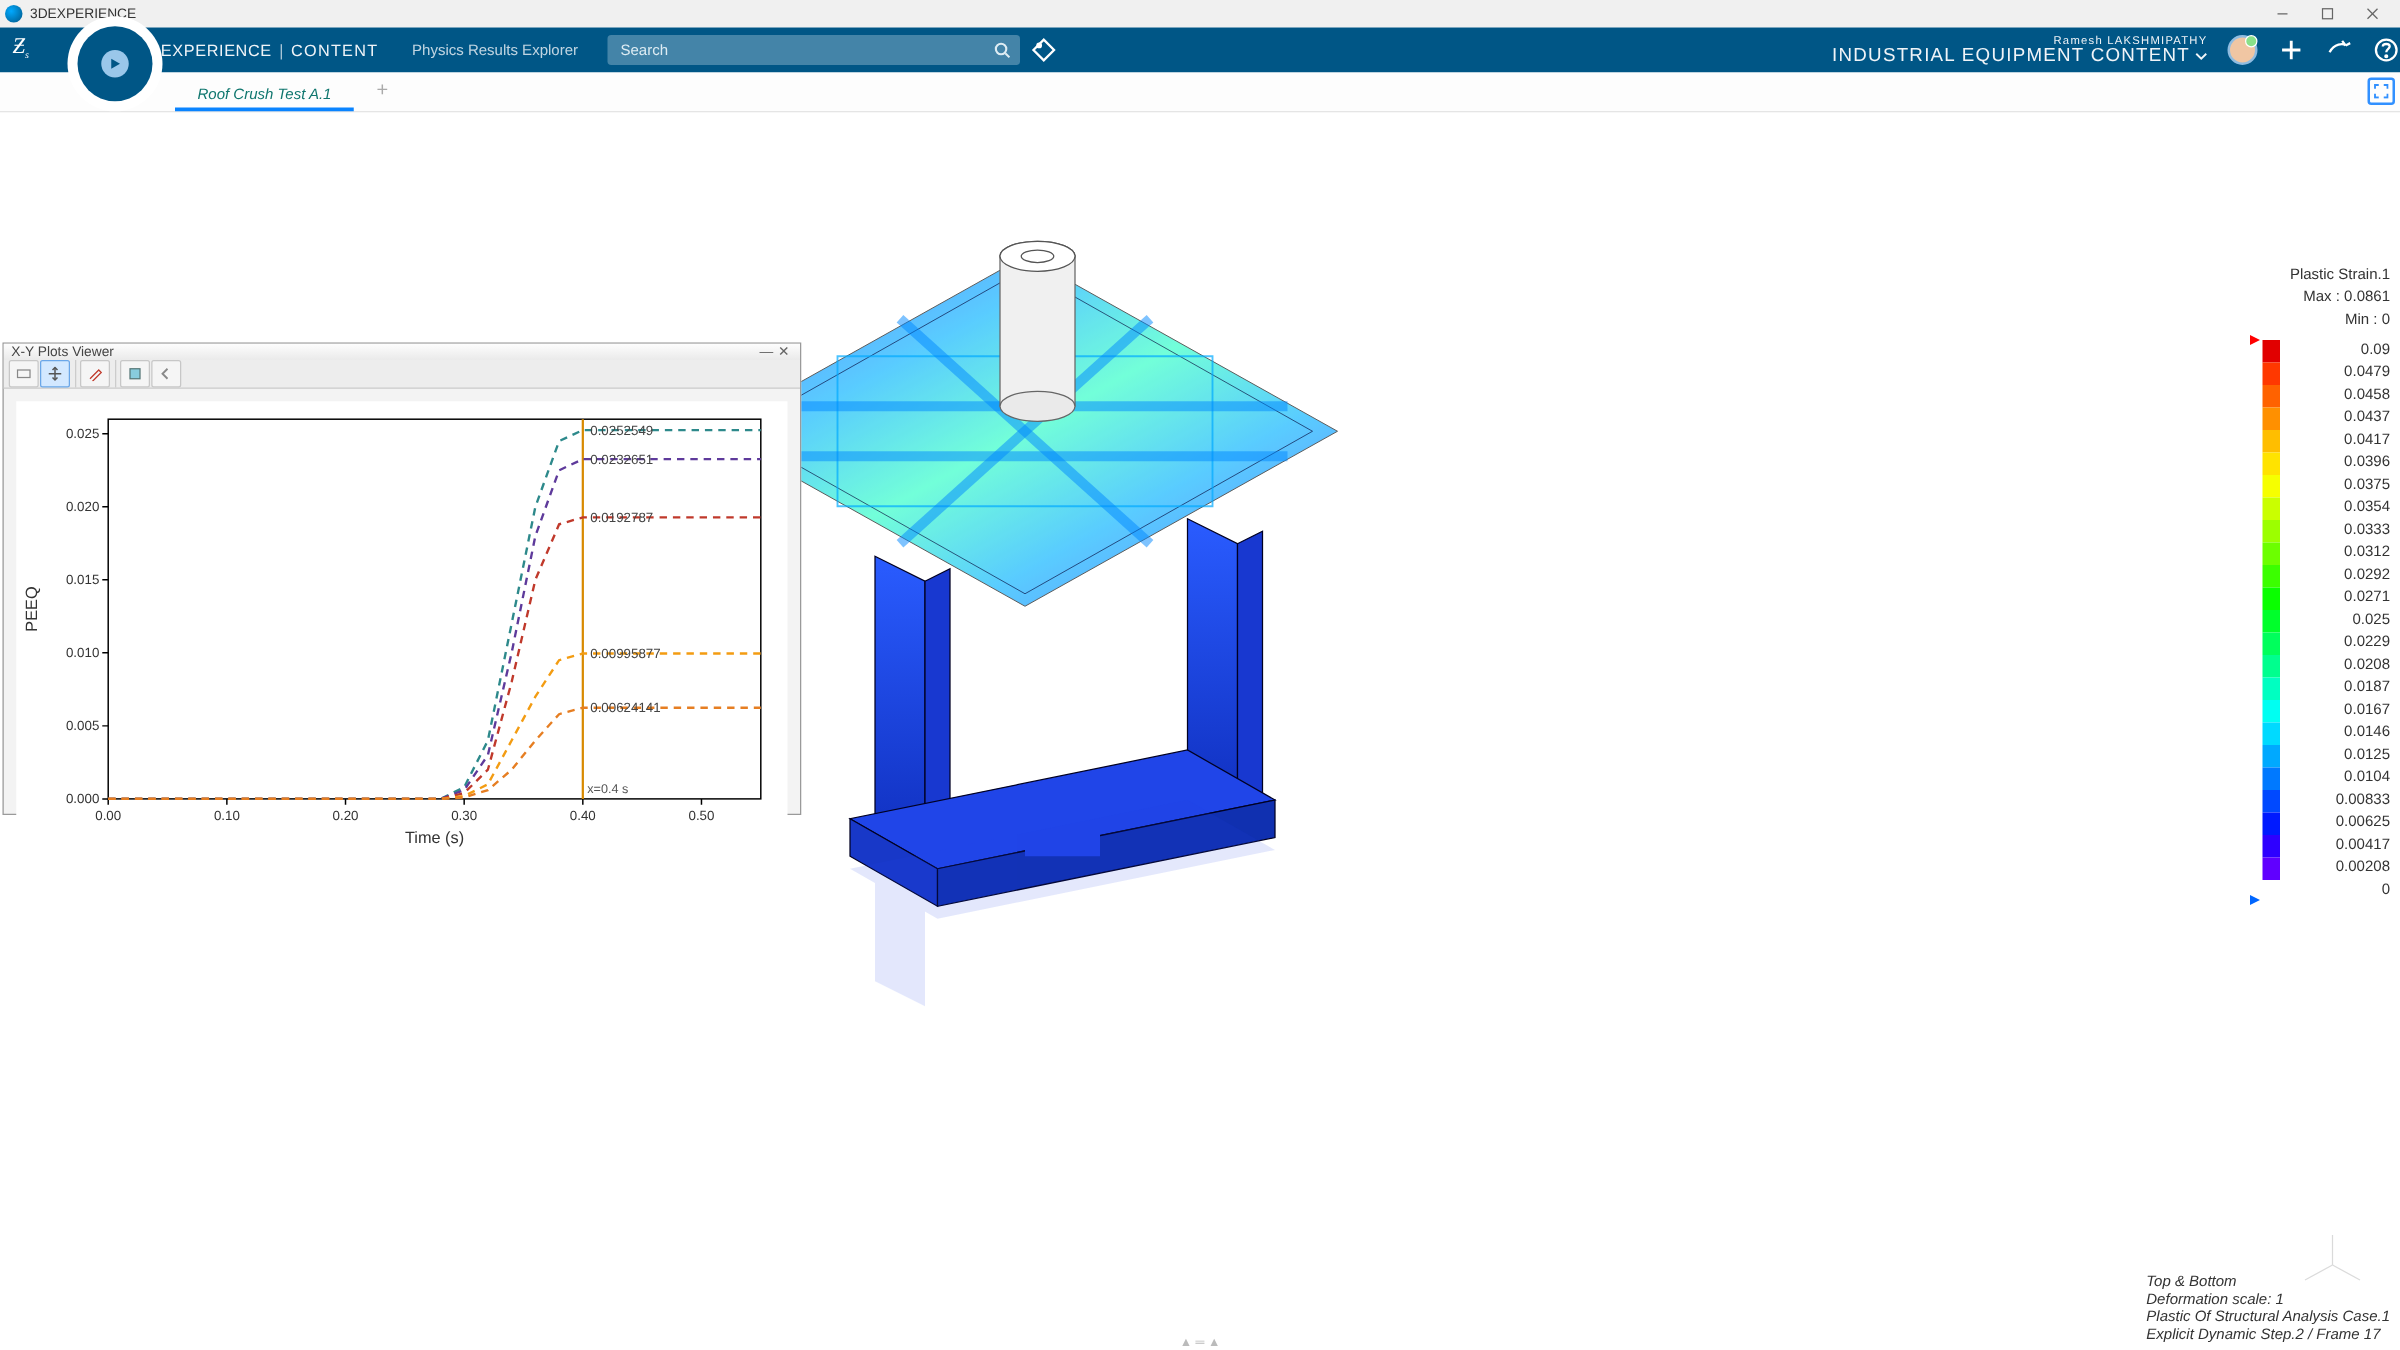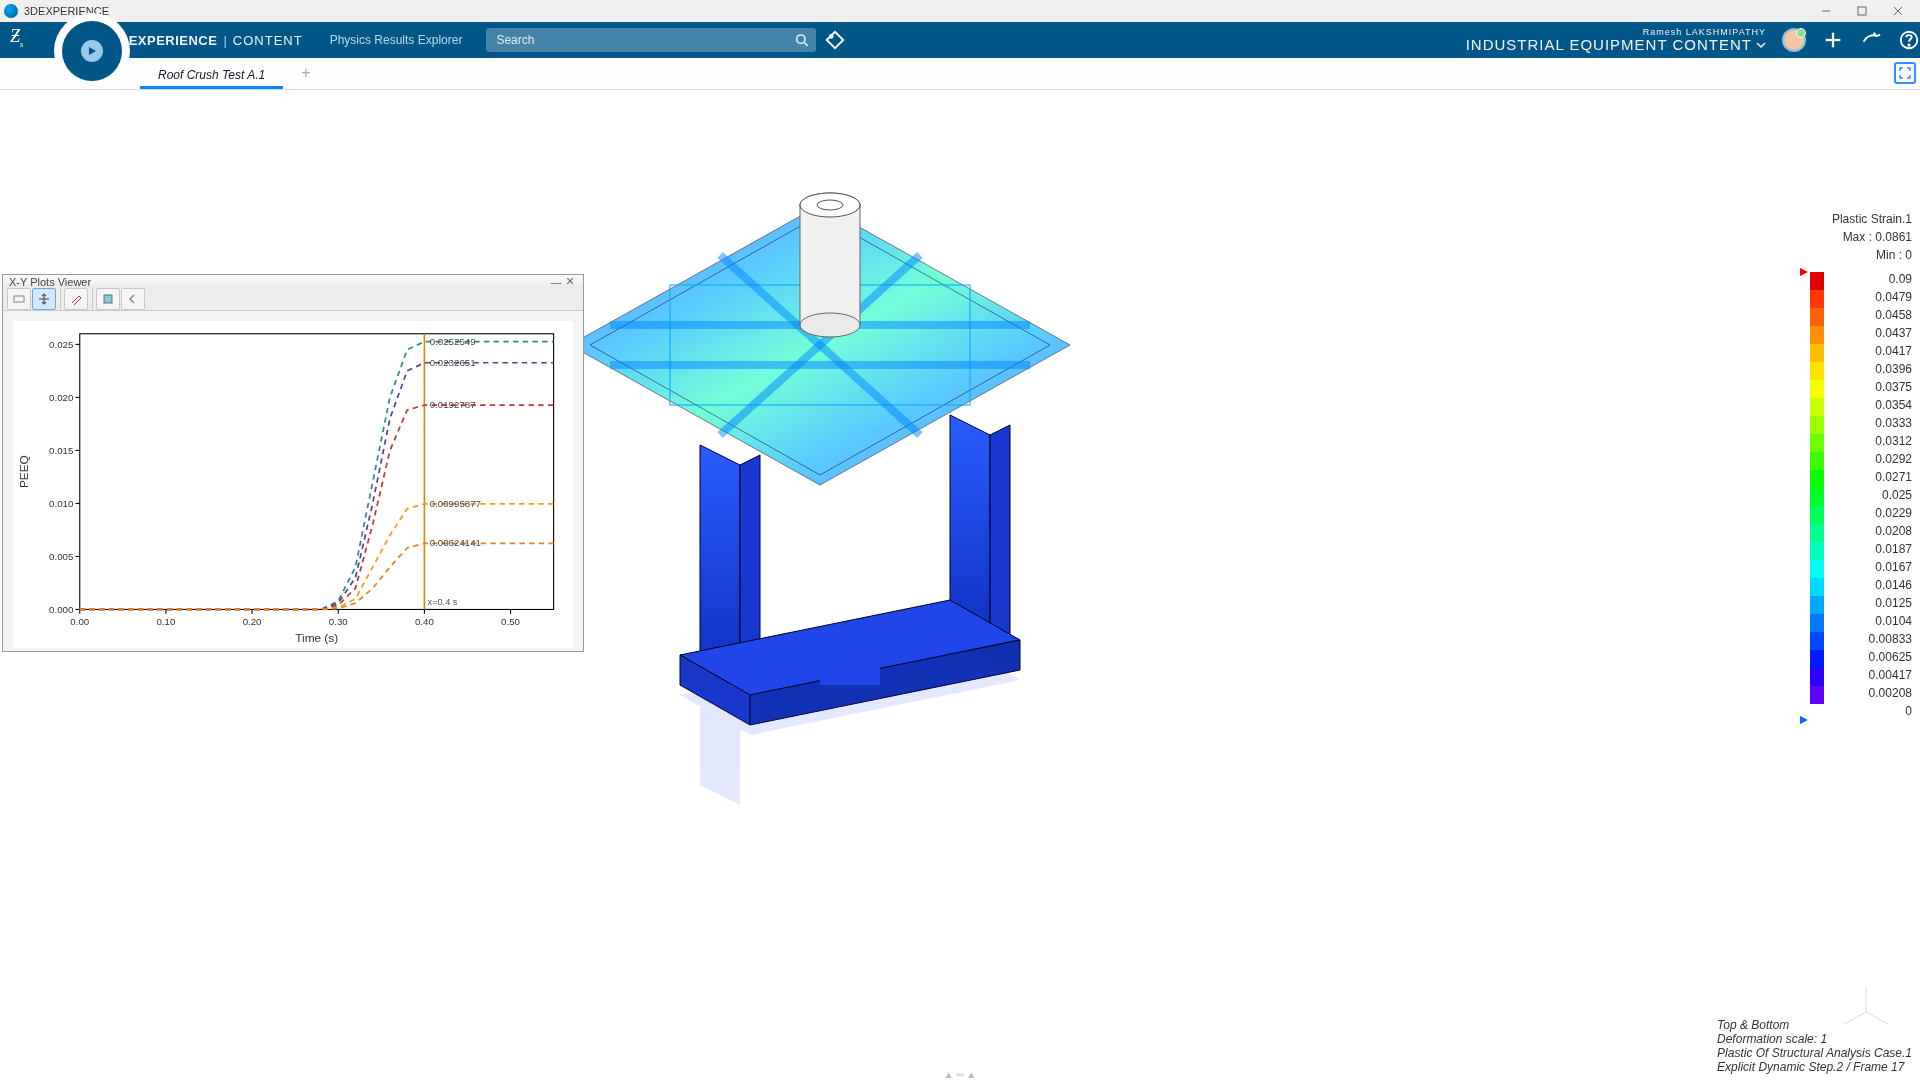"EXPERIENCE" .brand .b2 { font-weight: 700 -> 400 }
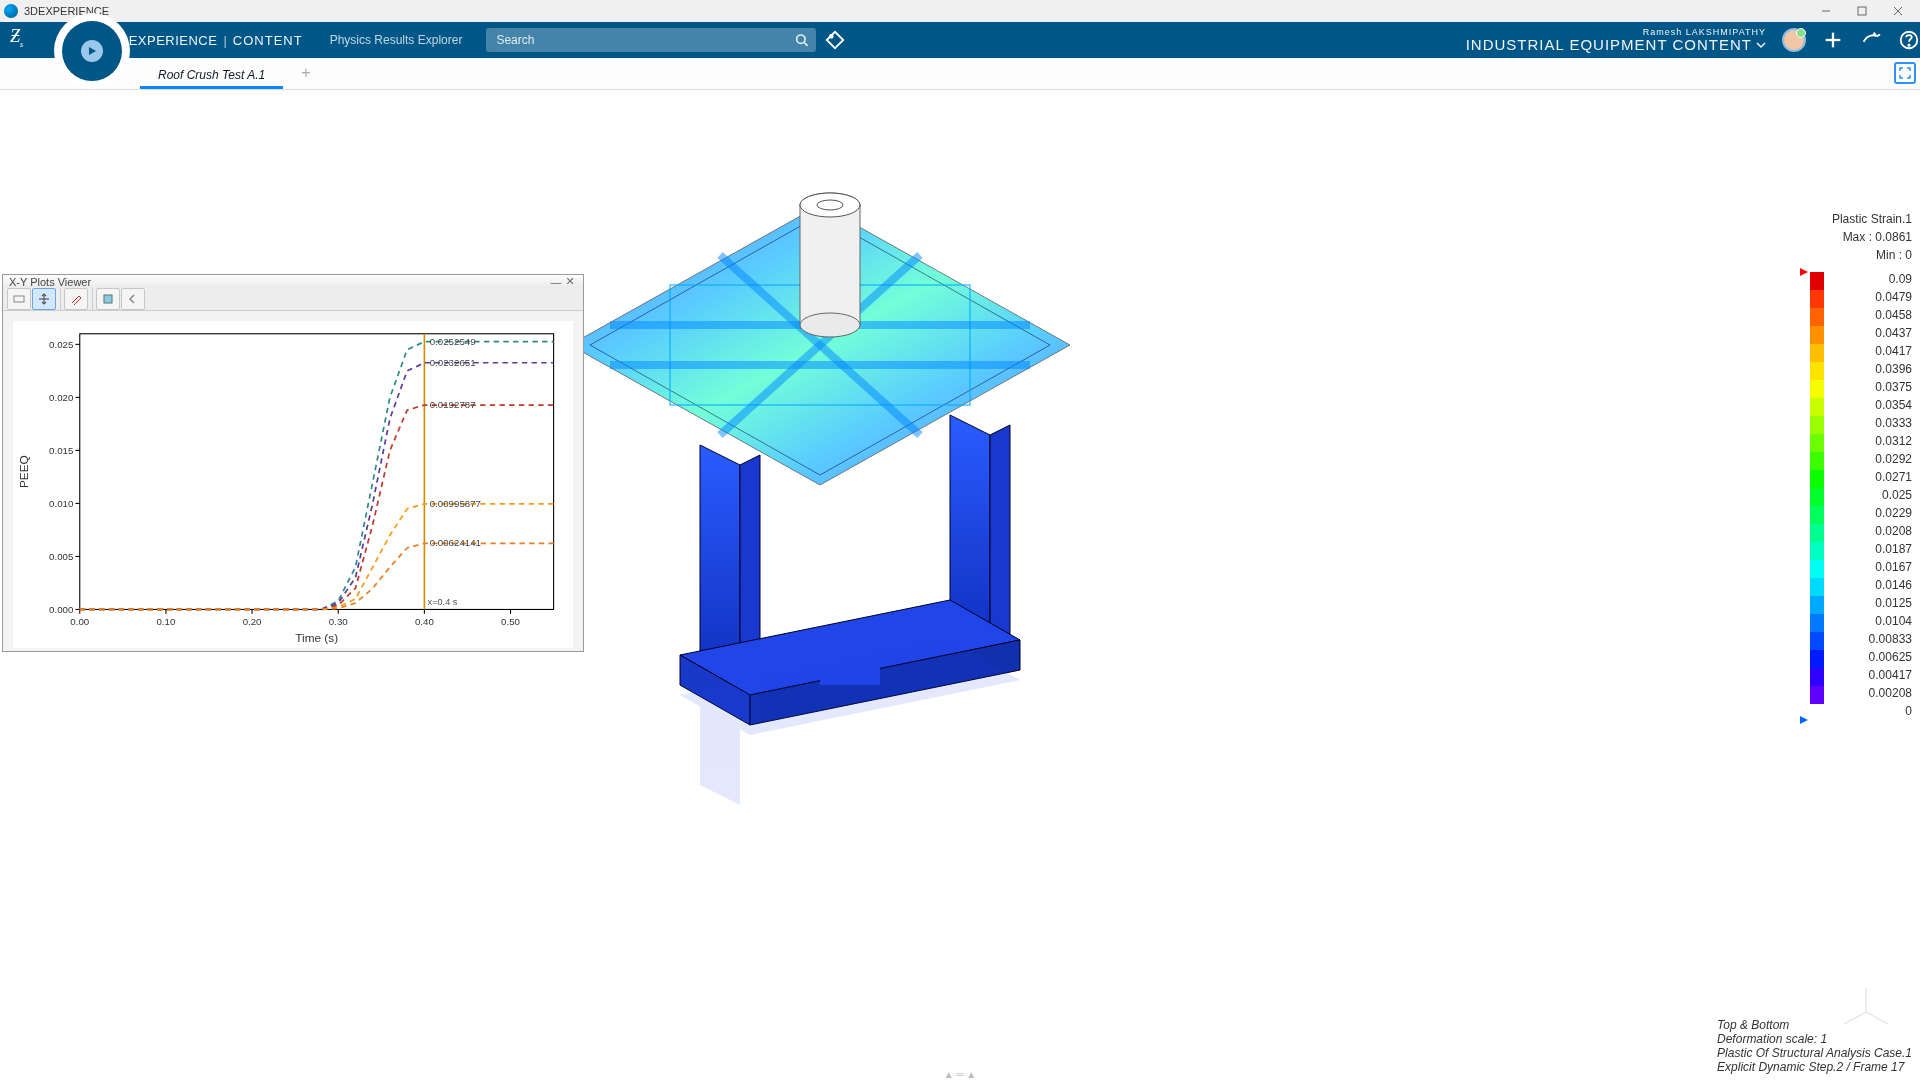"Roof Crush Test A.1" .tab.active { color: #0f172a -> #0f766e }
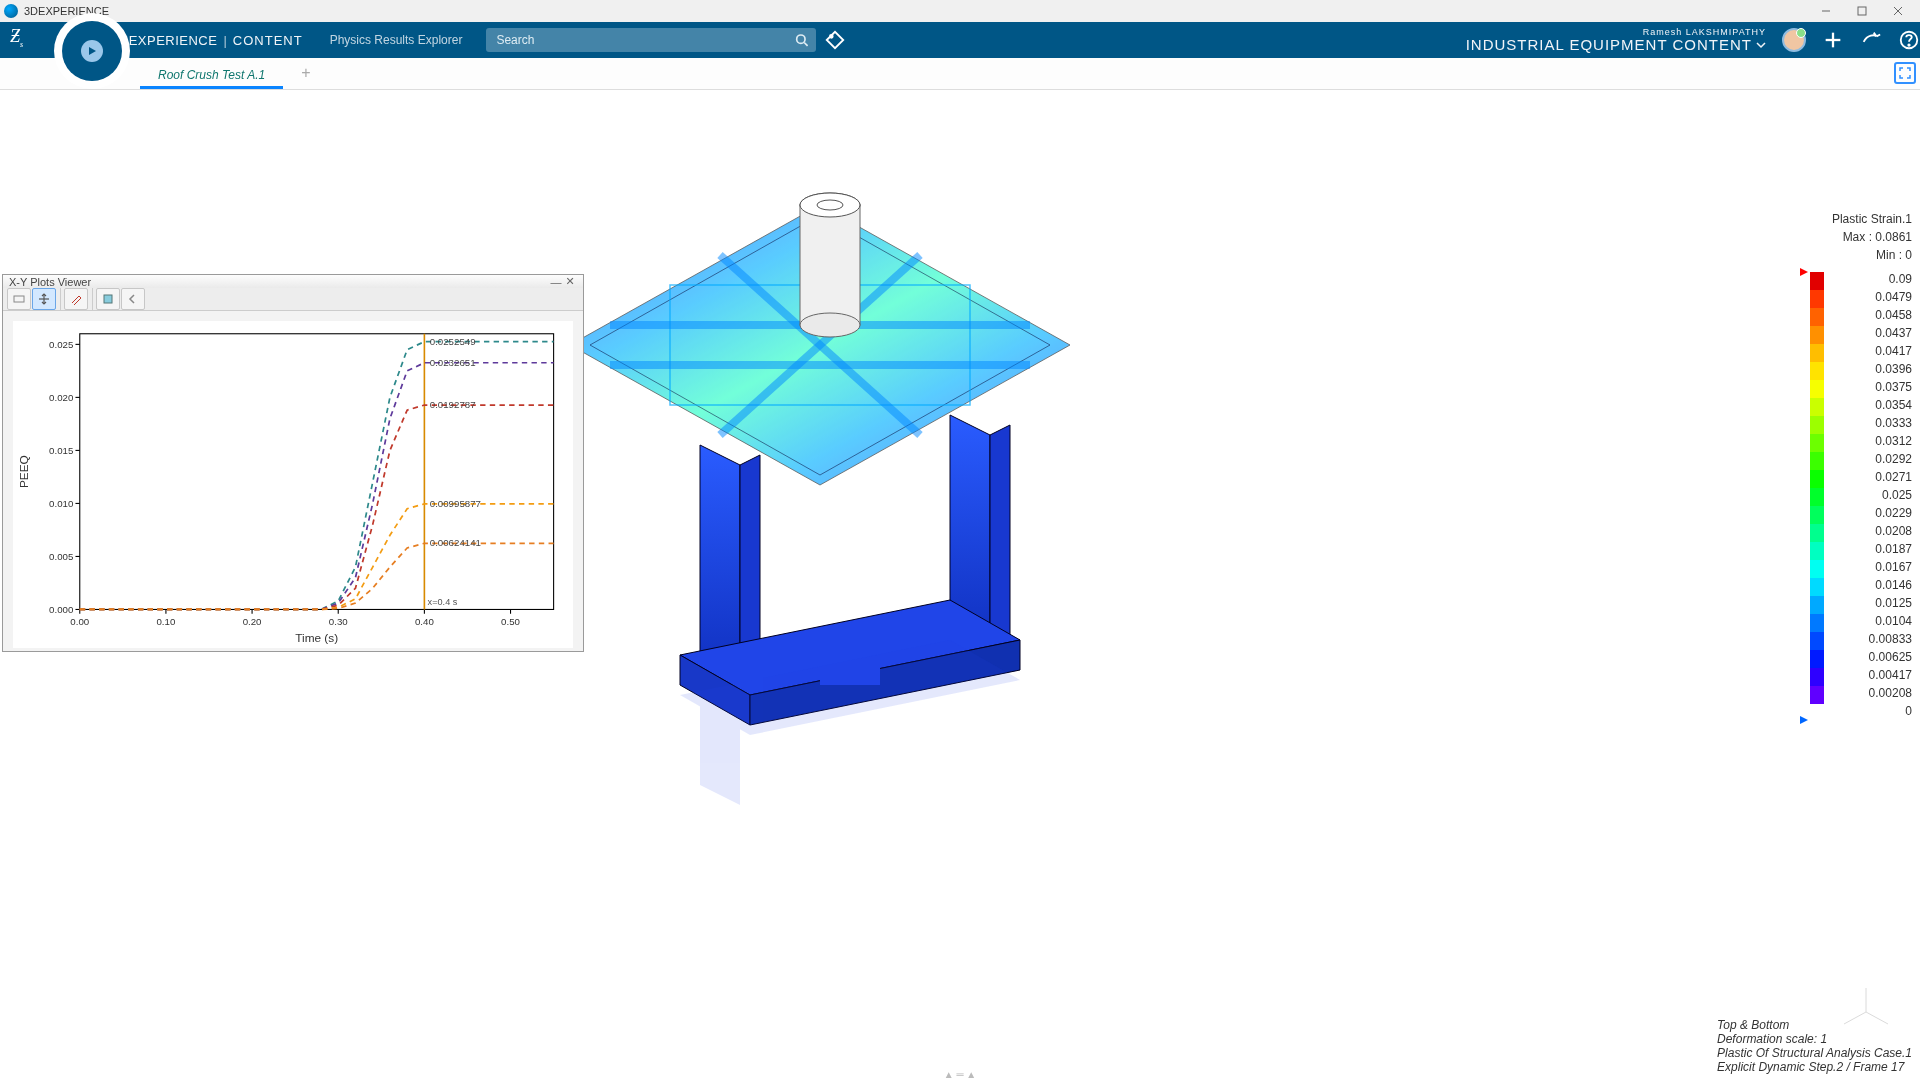"X-Y Plots Viewer" .plotwin { width: 582px -> 639px }
